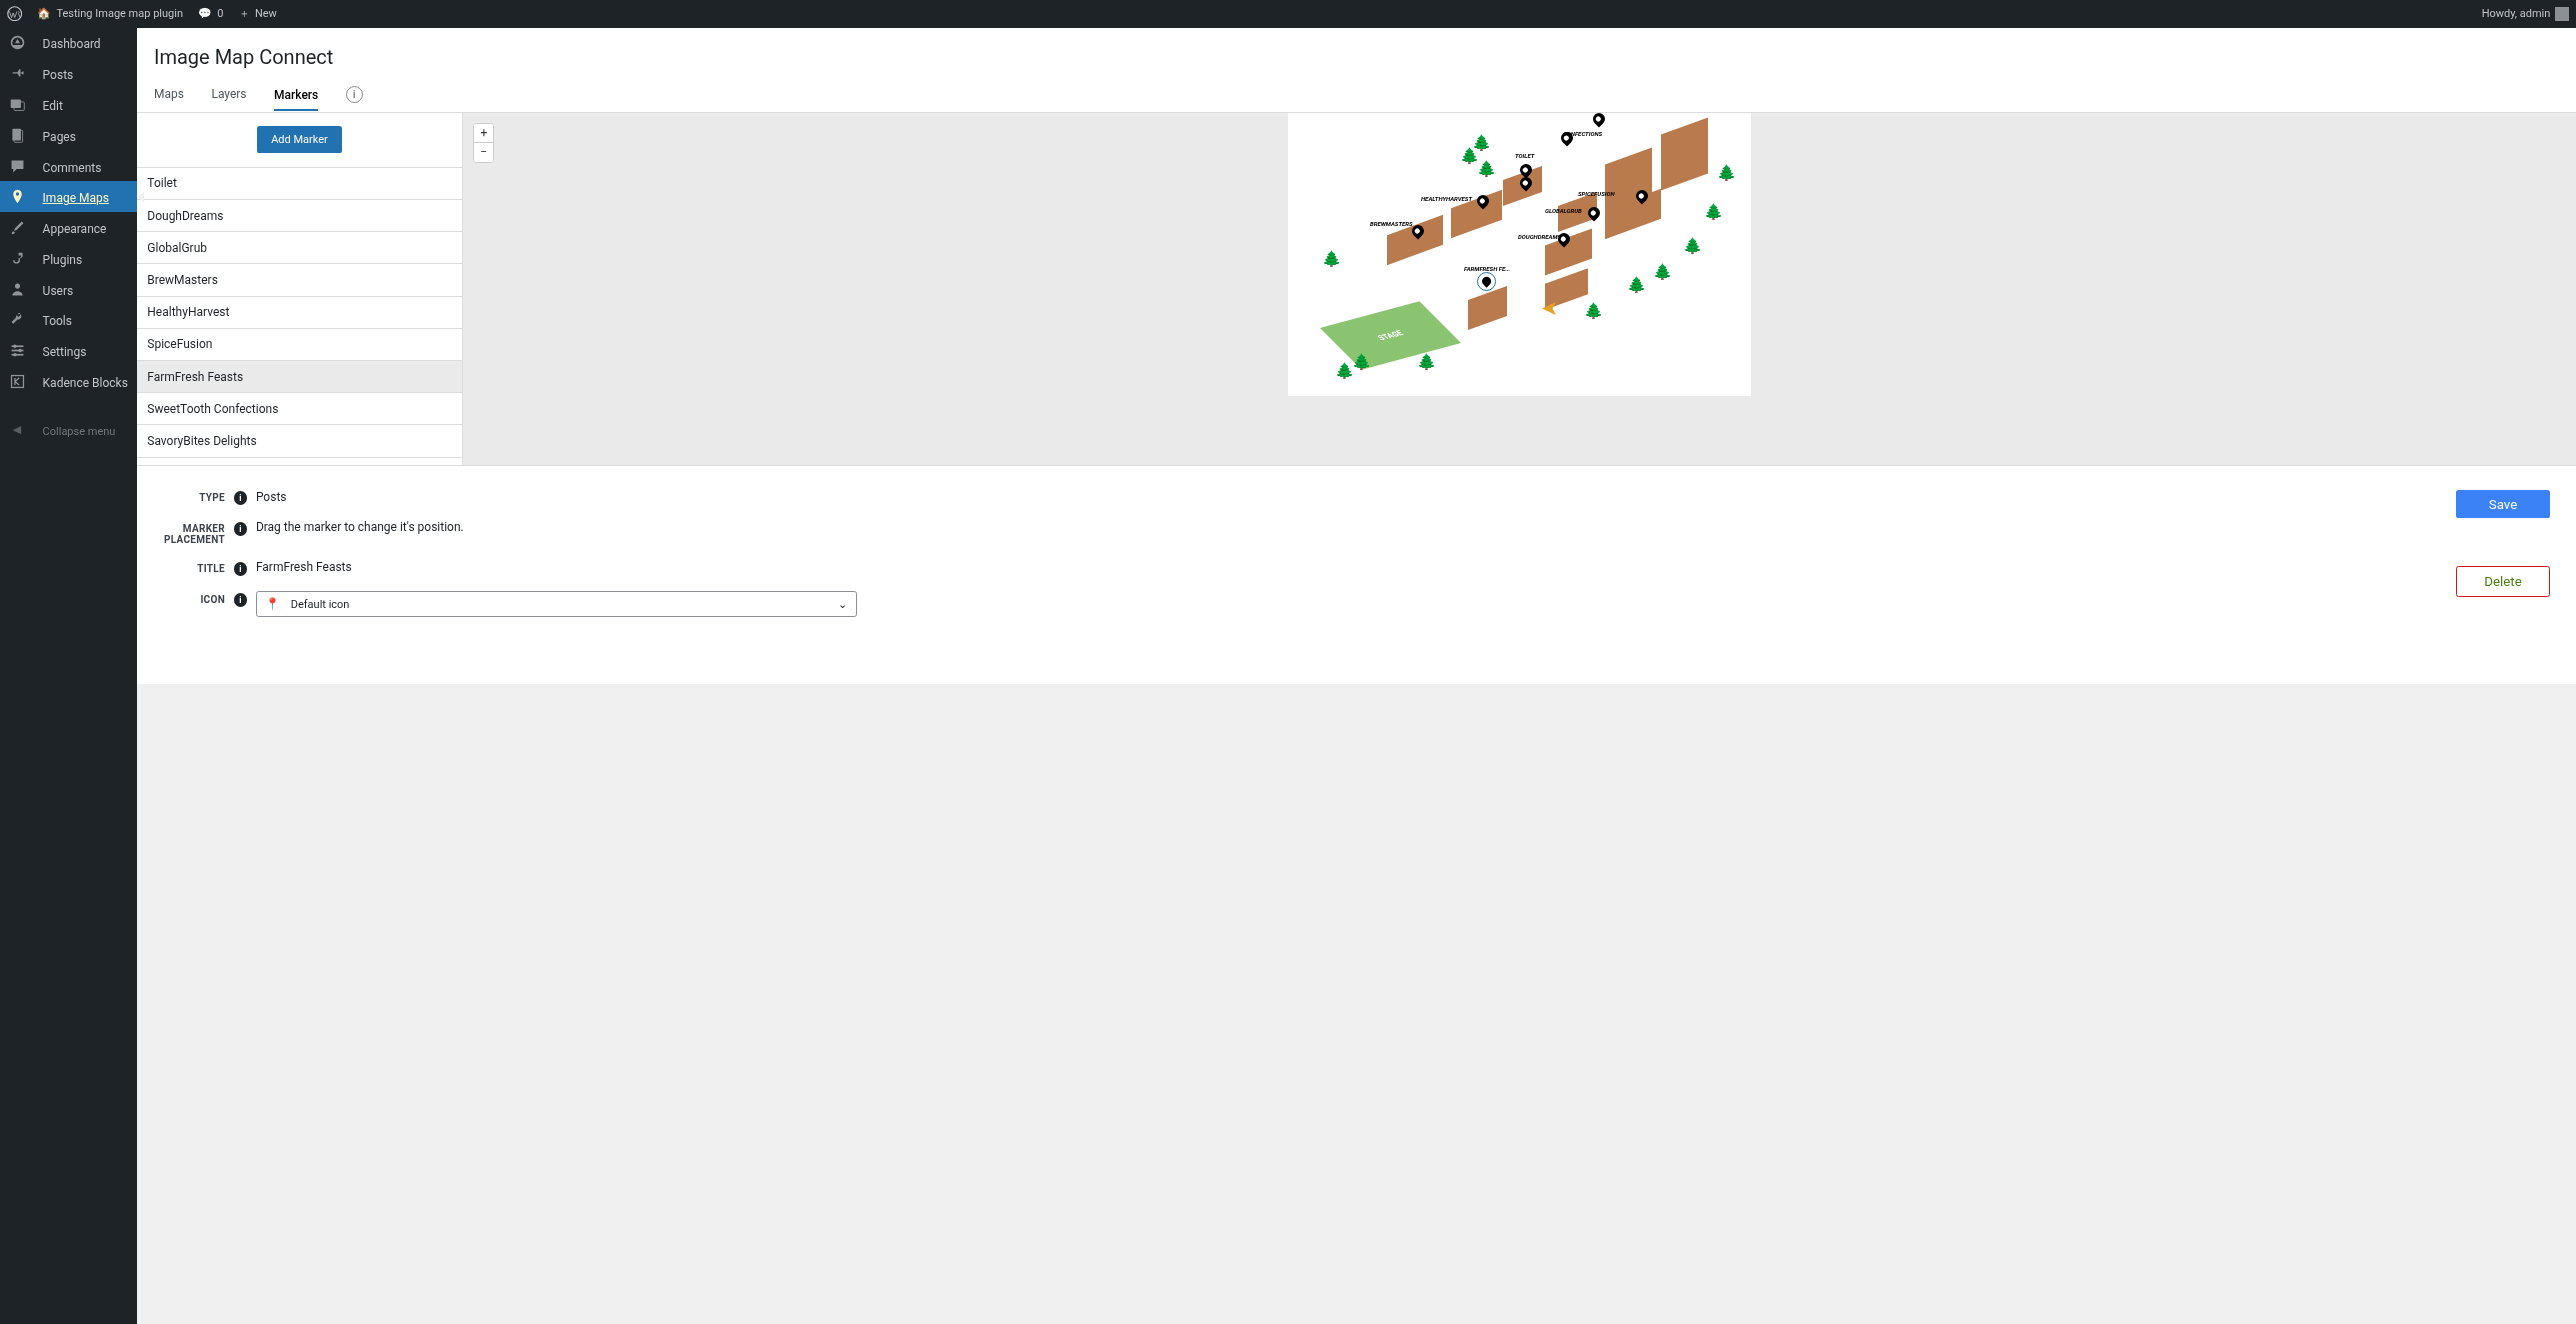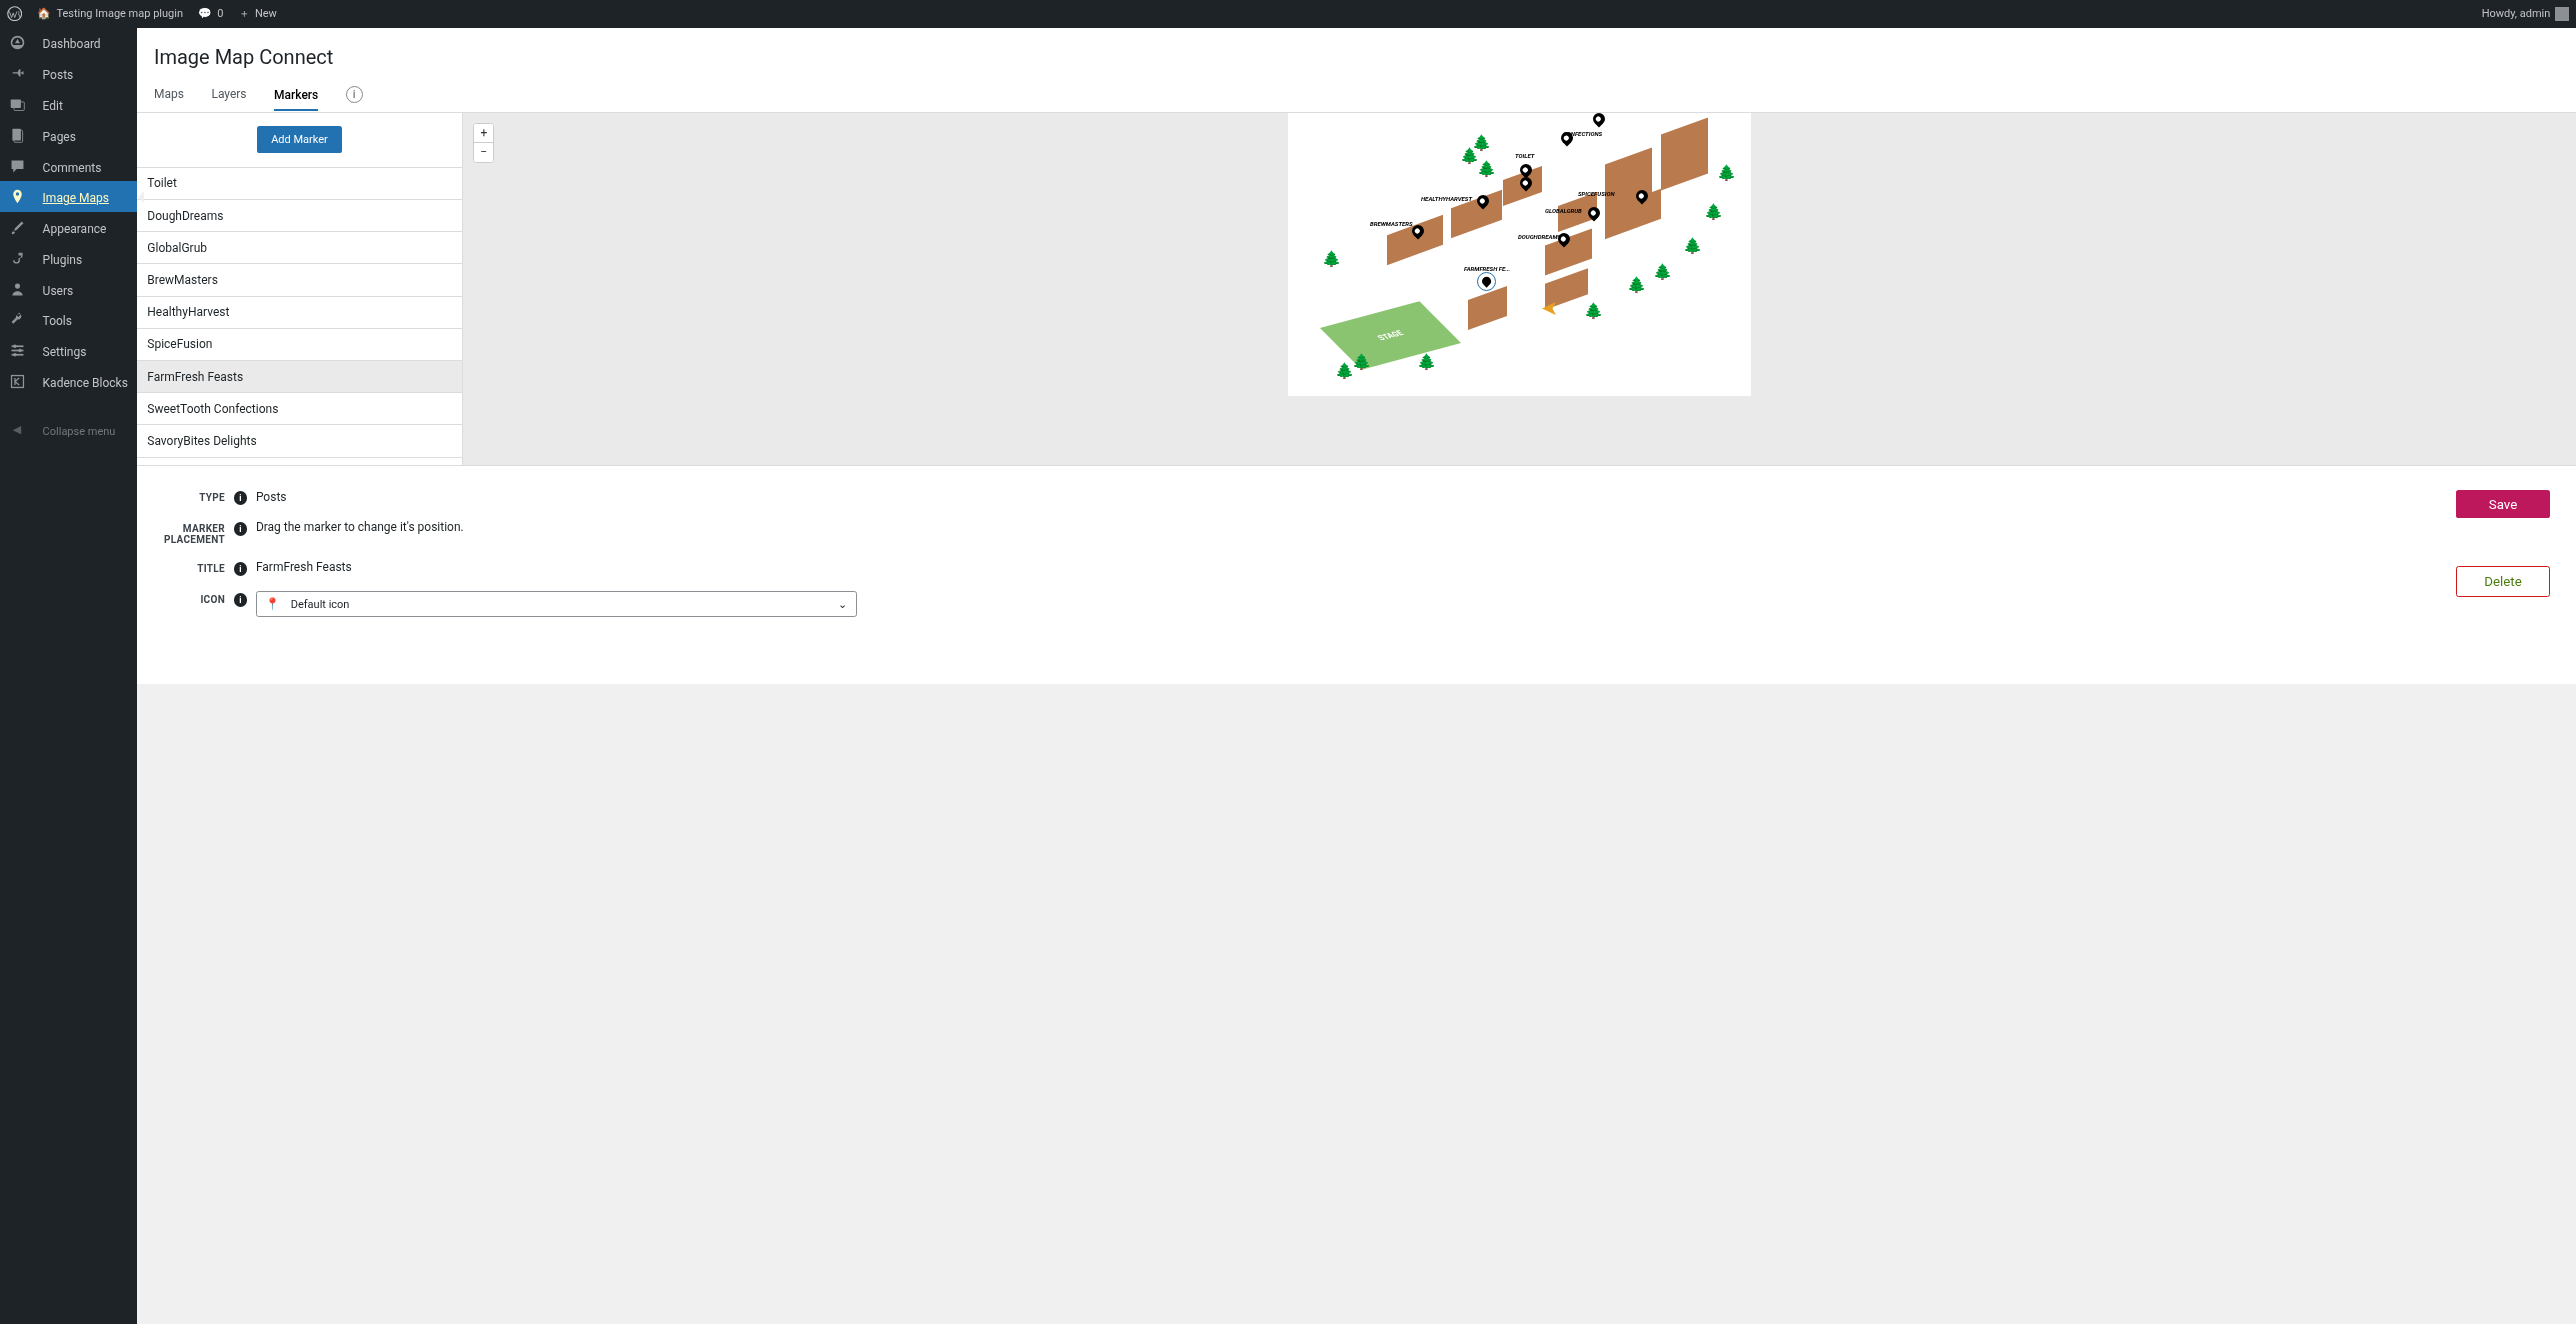"Save" .btn-save { background: #be185d -> #3b82f6 }
